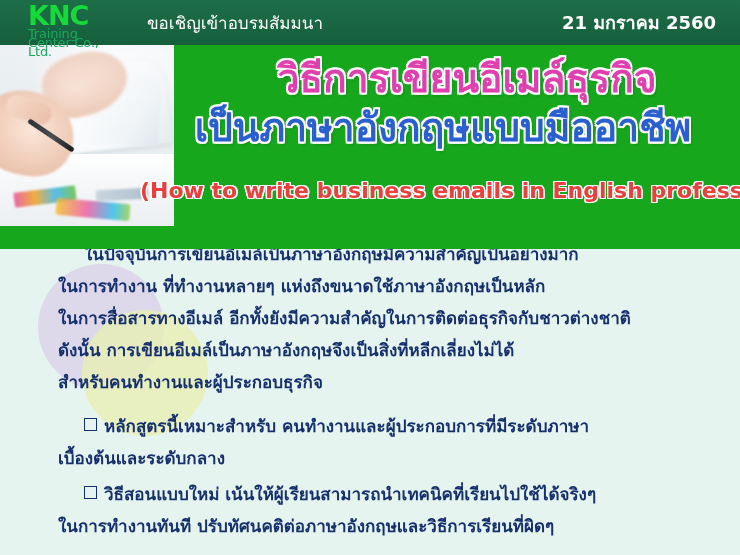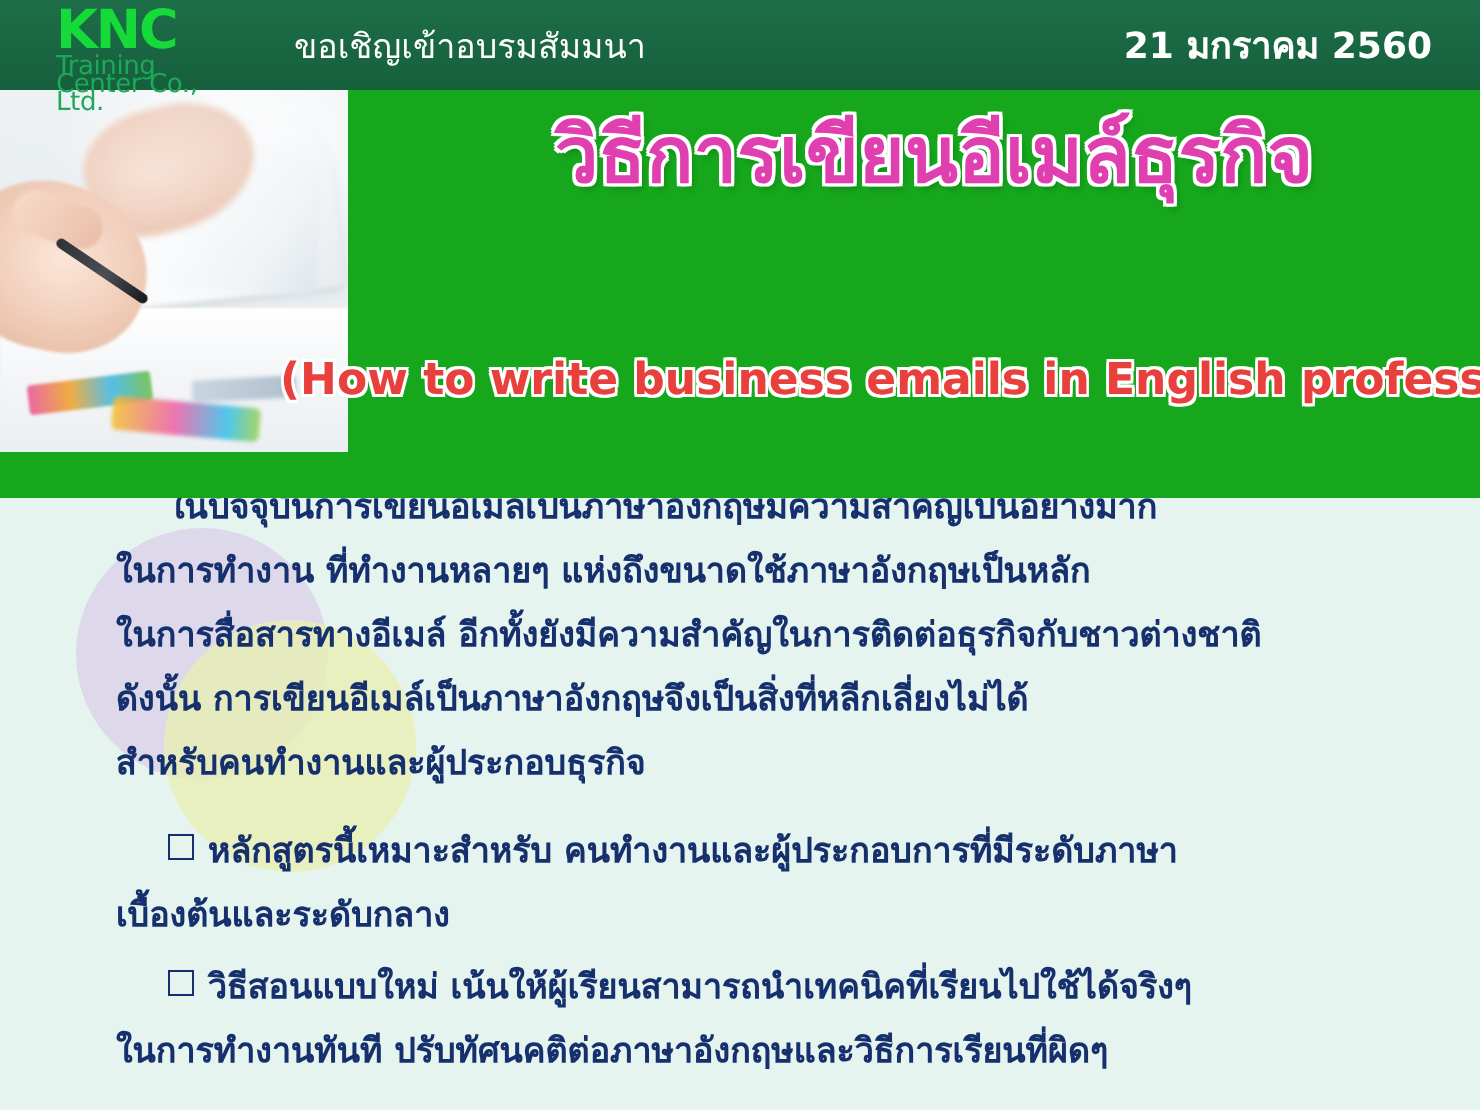"เป็นภาษาอังกฤษแบบมืออาชีพ" div.title-line2 { html: none -> <div>เป็นภาษาอังกฤษแบบมืออาชีพ</div> }
